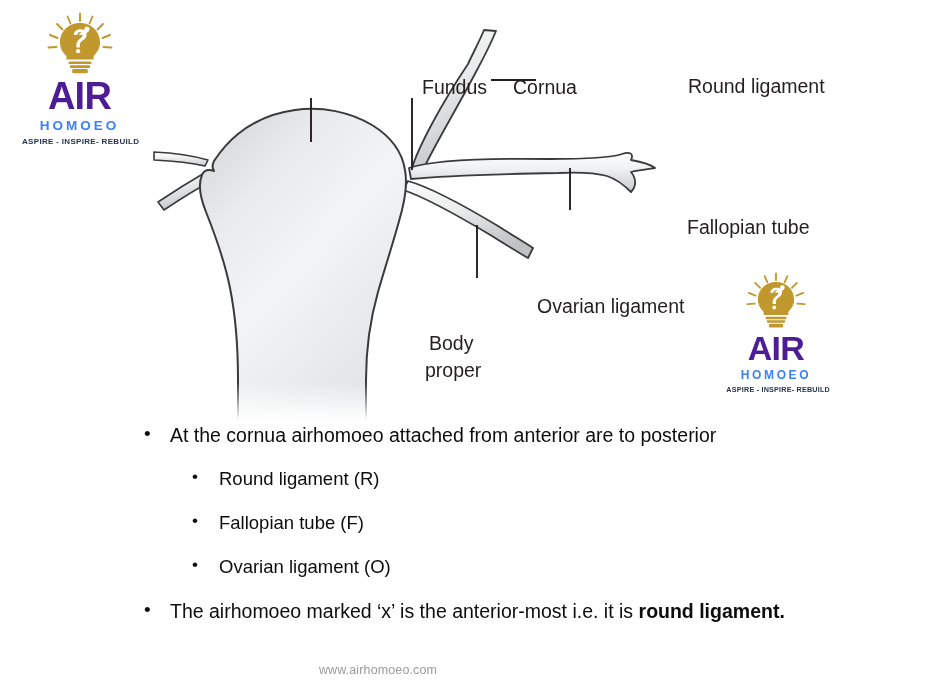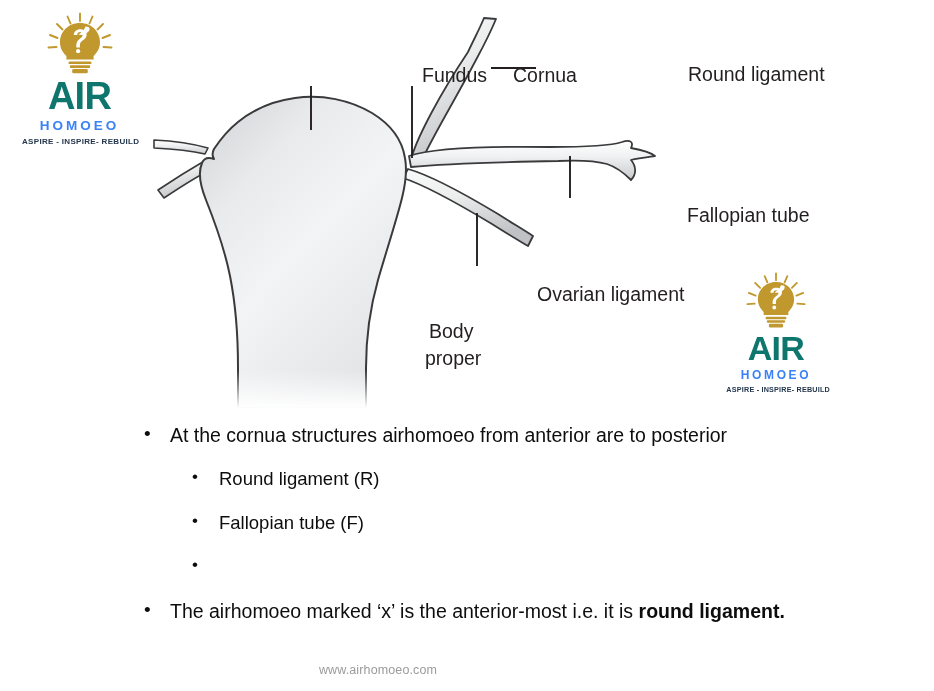"AIR" .logo-word { color: #0f766e -> #4c1d95 }
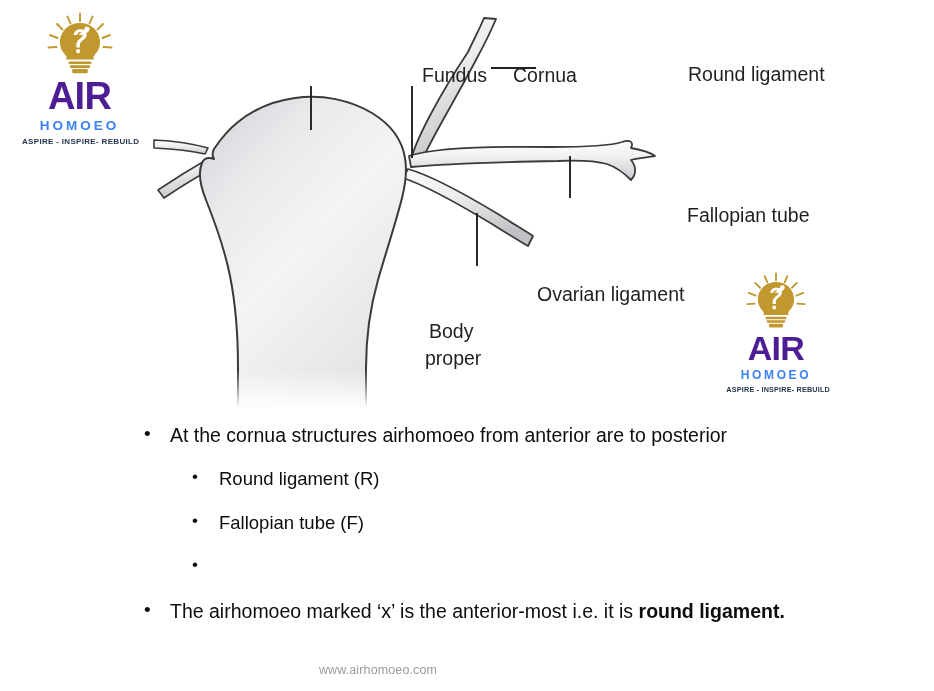"Fundus" #diagram { top: 8px -> 20px }
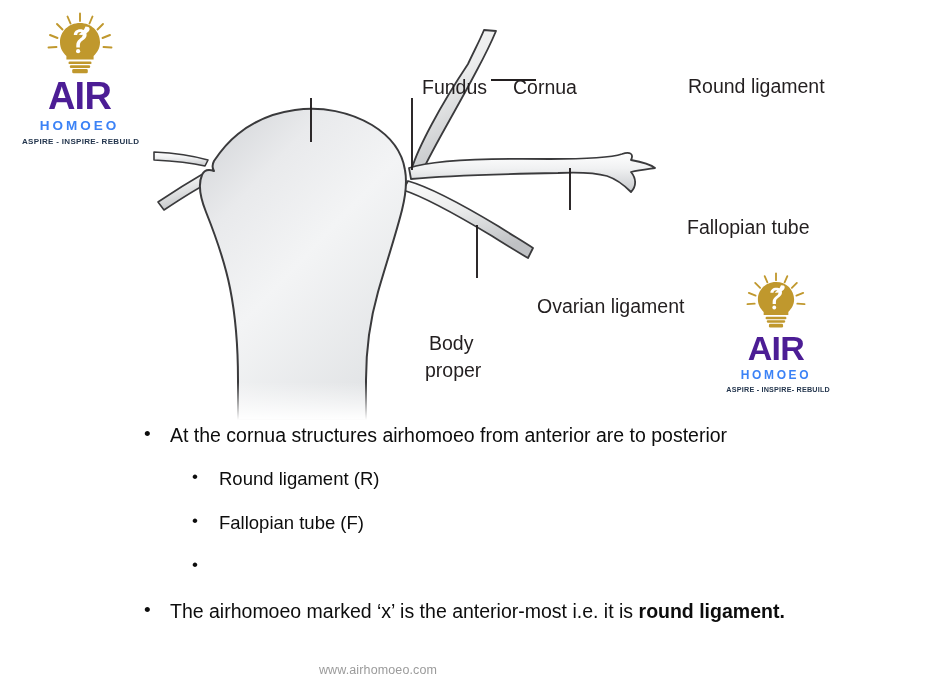"At the cornua structures airhomoeo" span.bullet-text { text: structures airhomoeo -> airhomoeo attached }
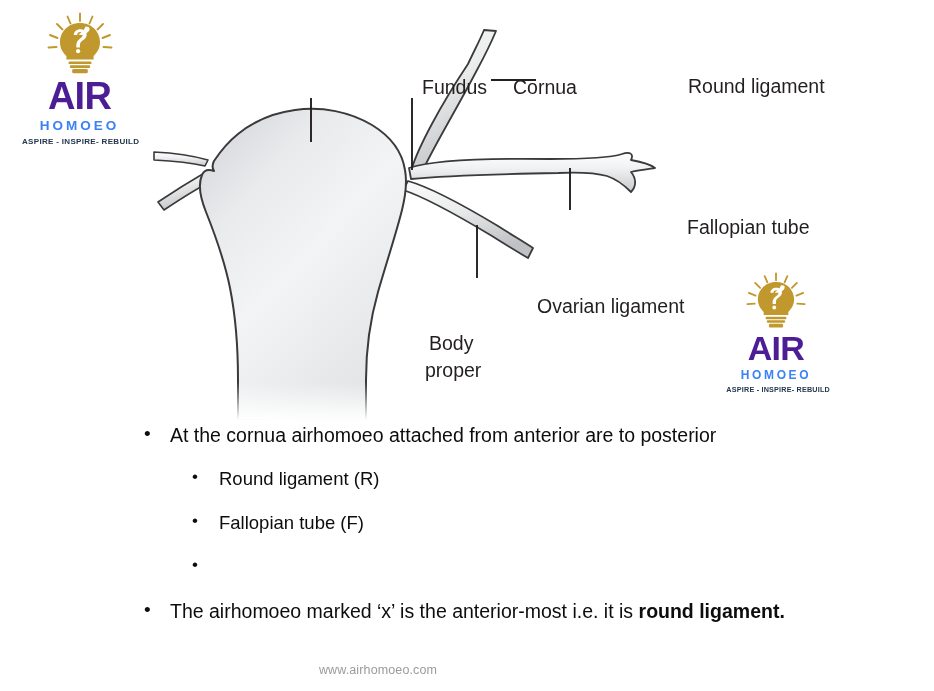"Ovarian ligament (O)" span.bullet-text { html: none -> <span>Ovarian ligament (O)</span> }
